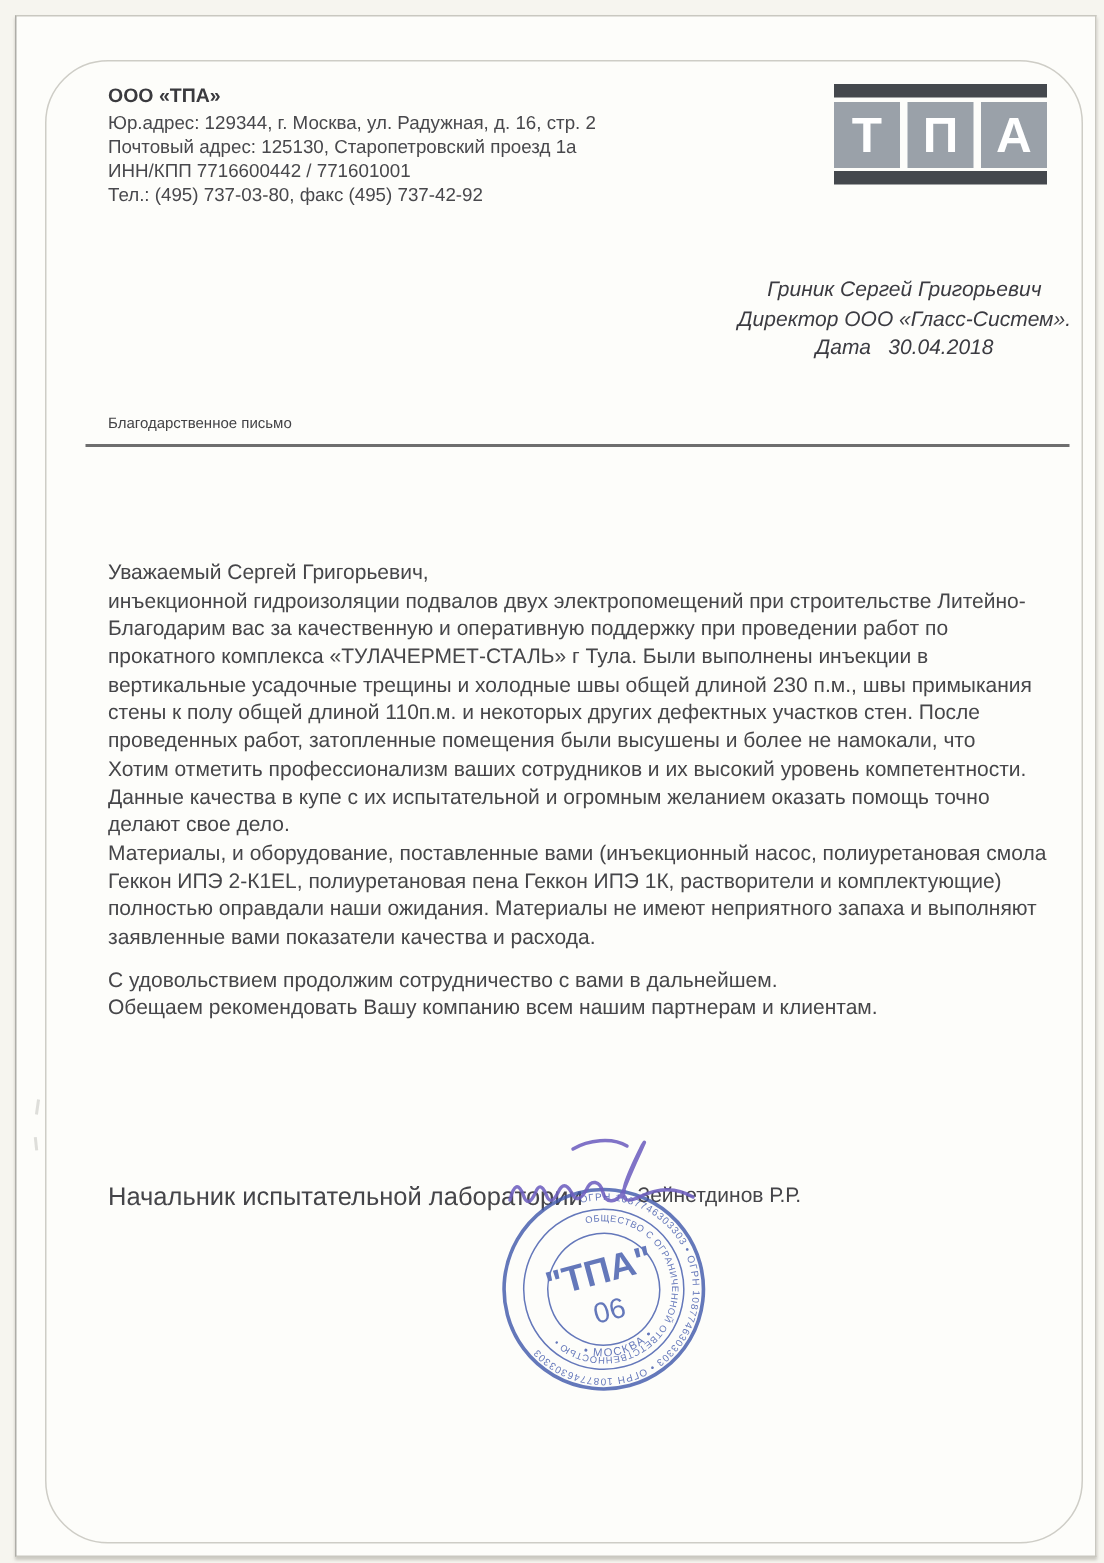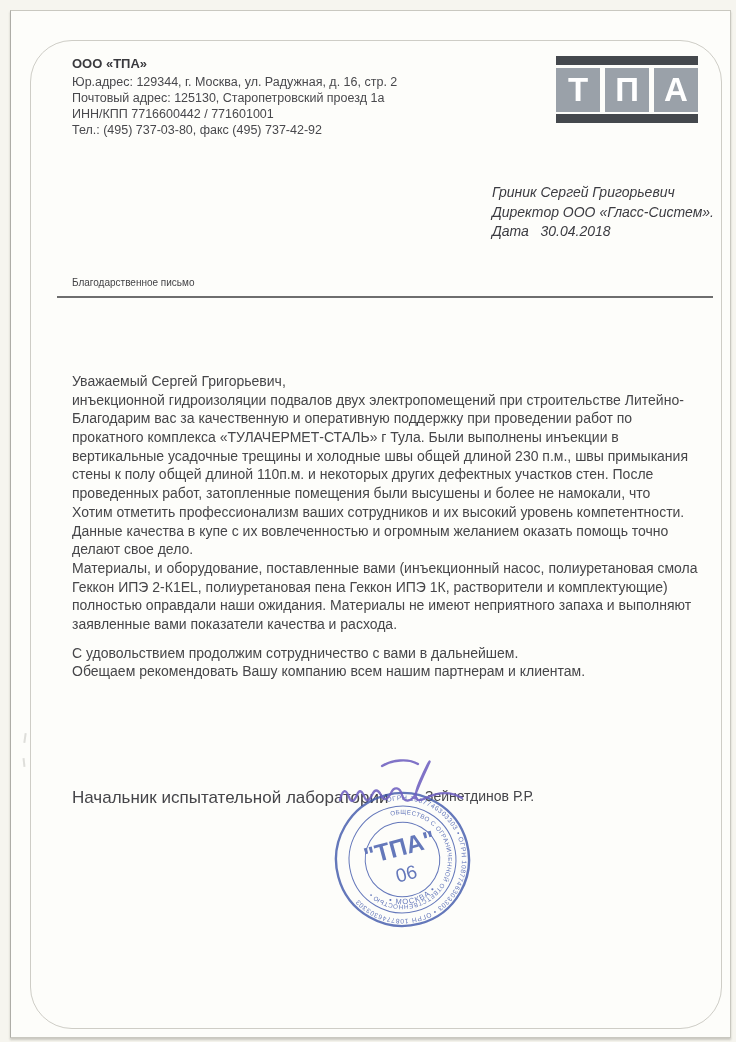"Гриник Сергей Григорьевич" .recipient { text-align: left -> center }
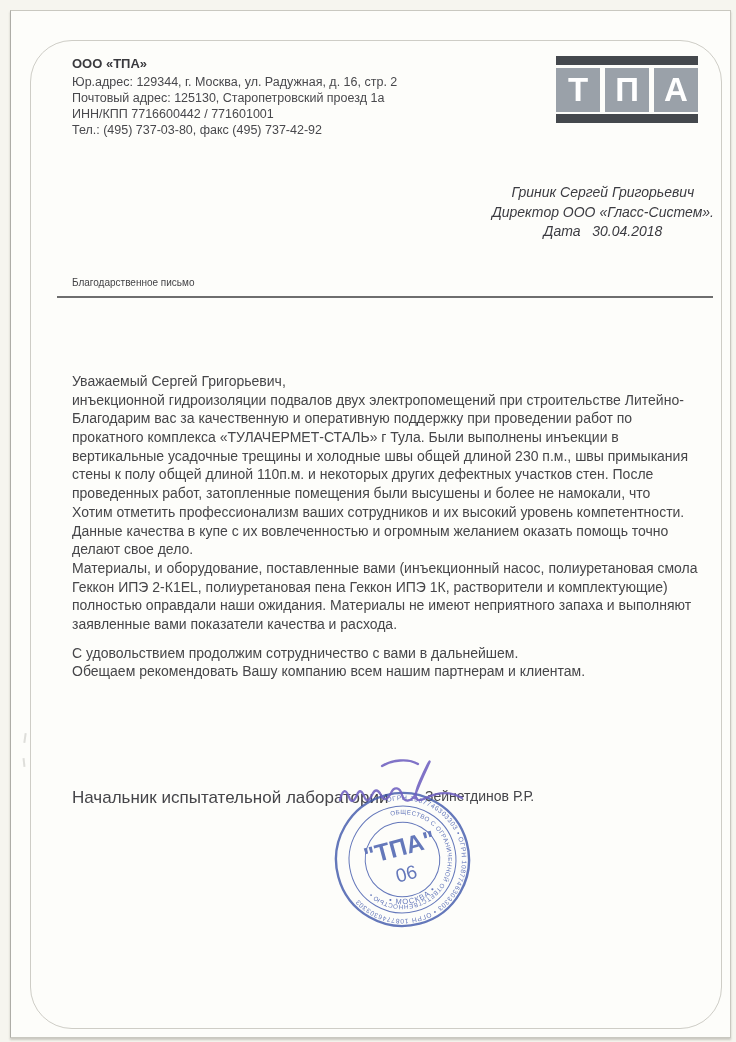"Данные качества в купе с" div.body-line { text: вовлеченностью -> испытательной }
